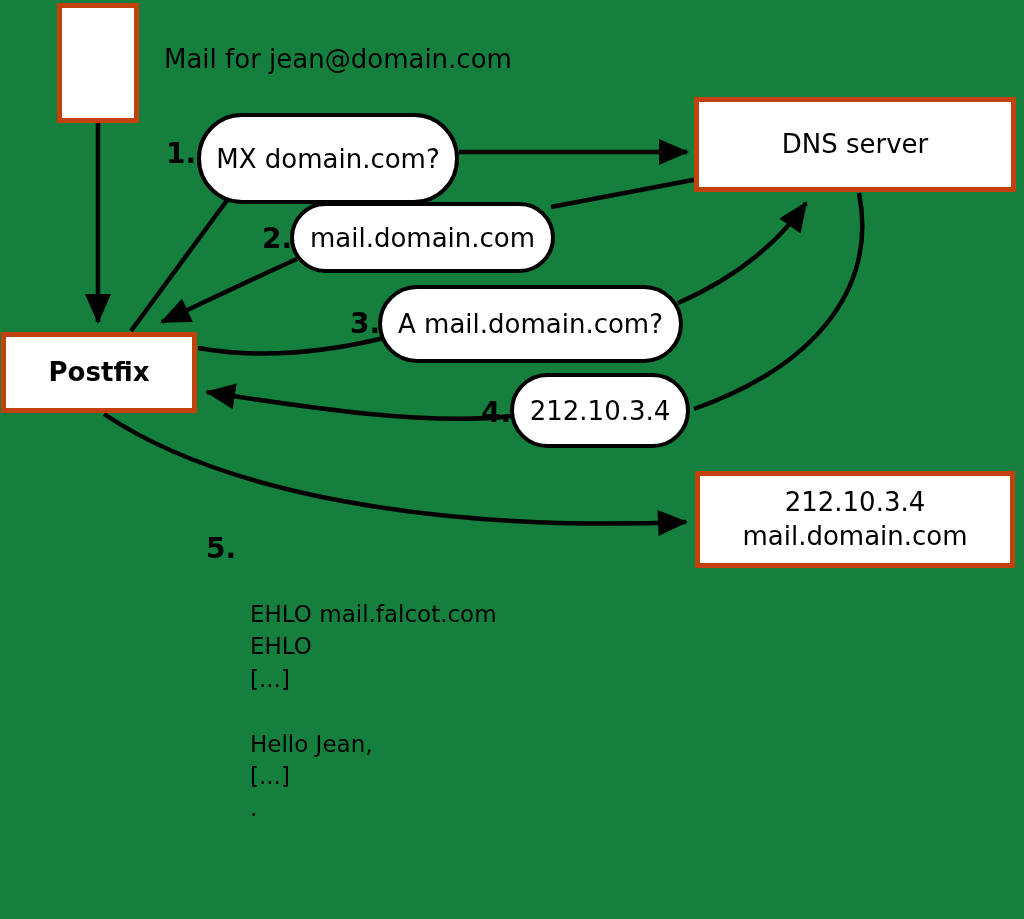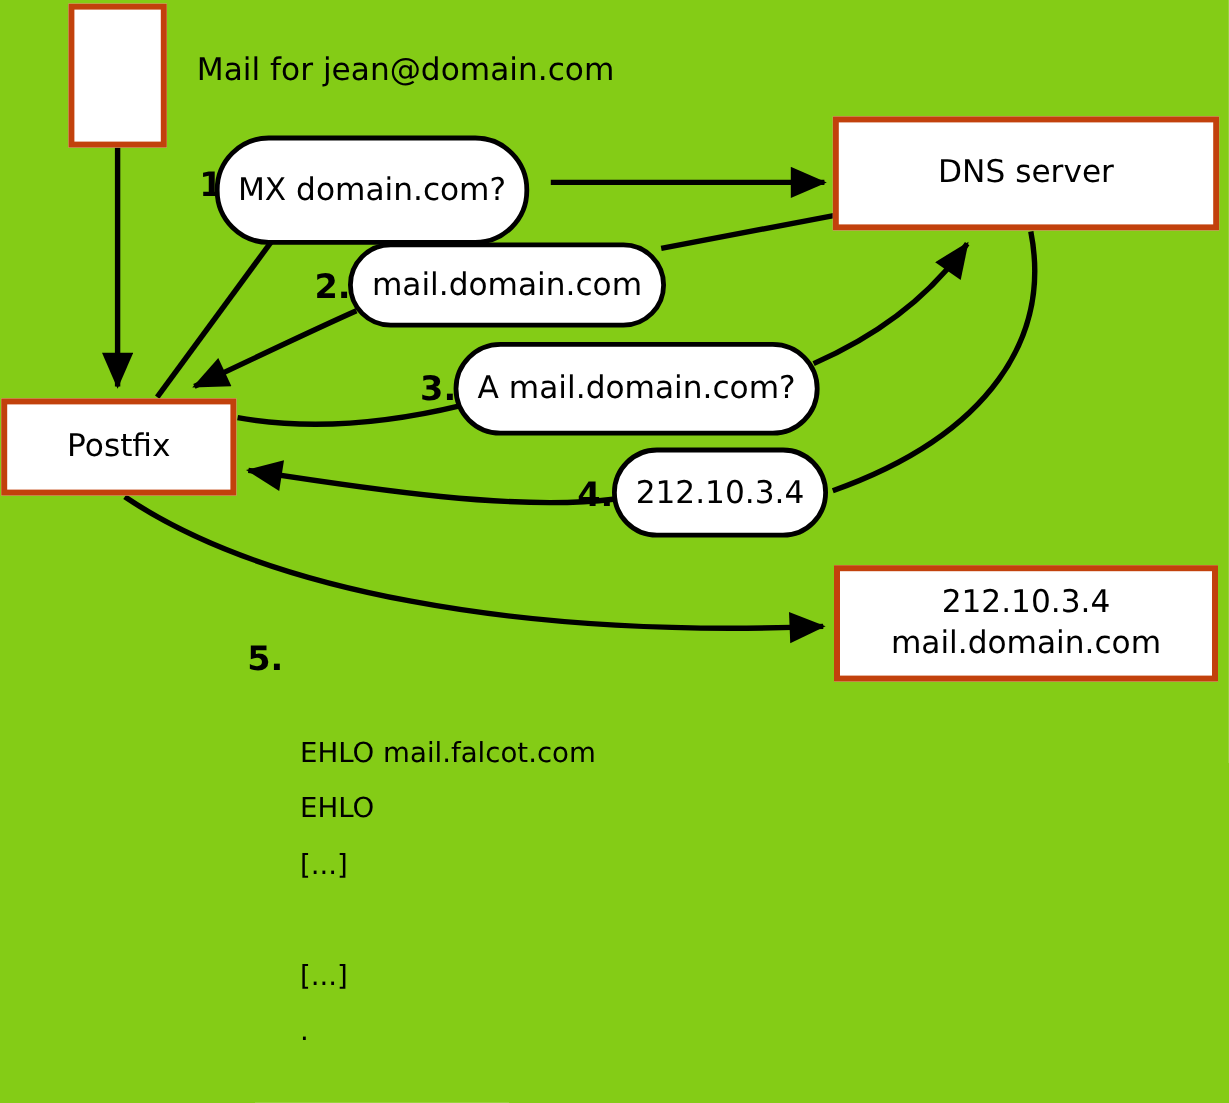"Mail for jean@domain.com" .canvas { background: #84cc16 -> #15803d }
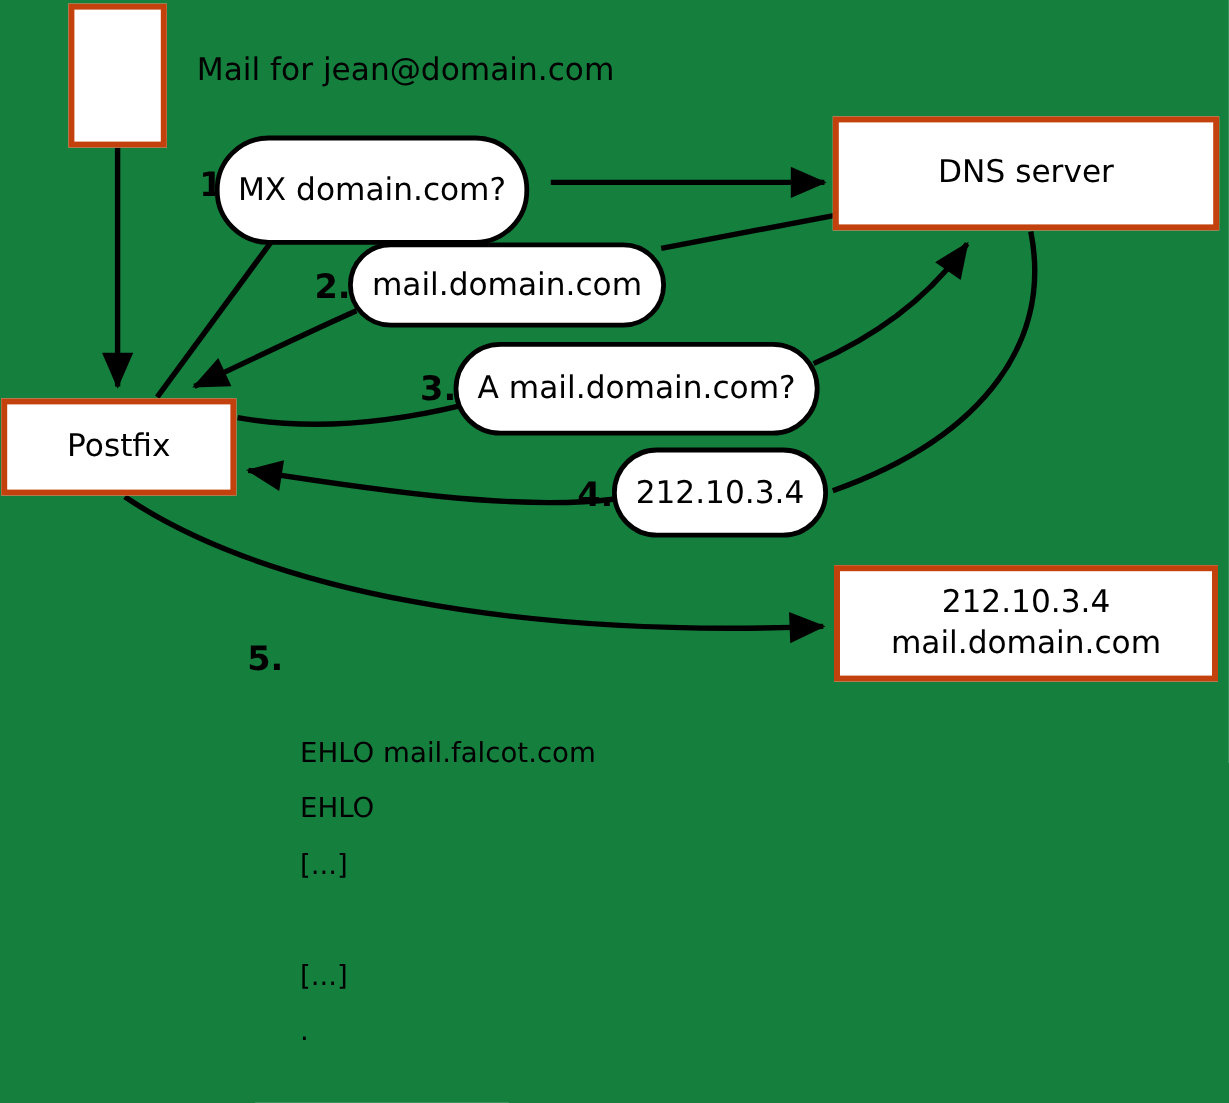"MX domain.com?" div.pill { left: 179px -> 197px }
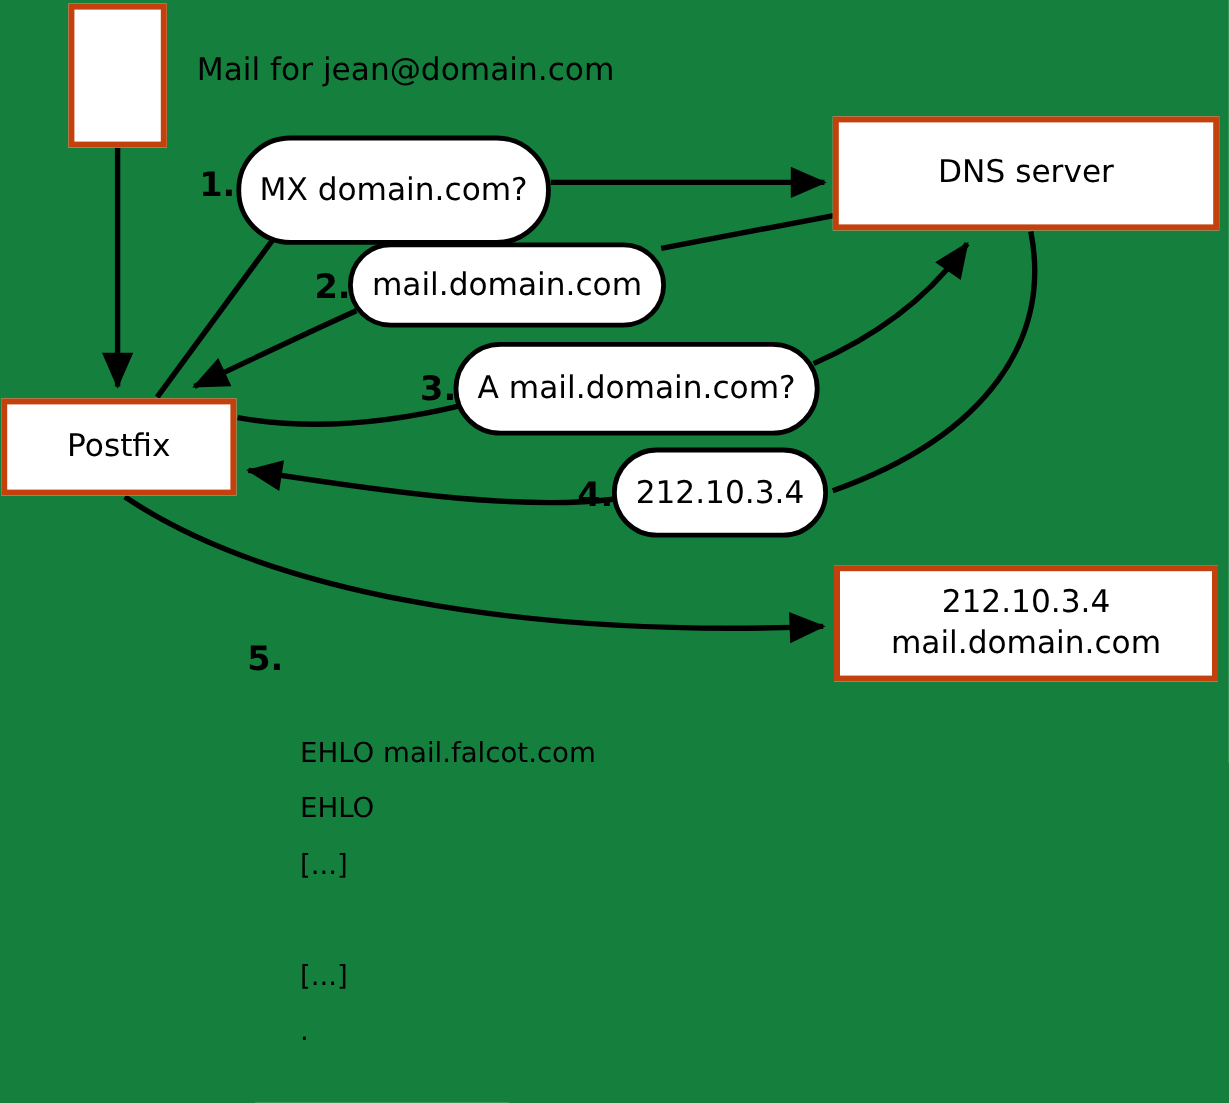"Postfix" div.node { font-weight: none -> bold }
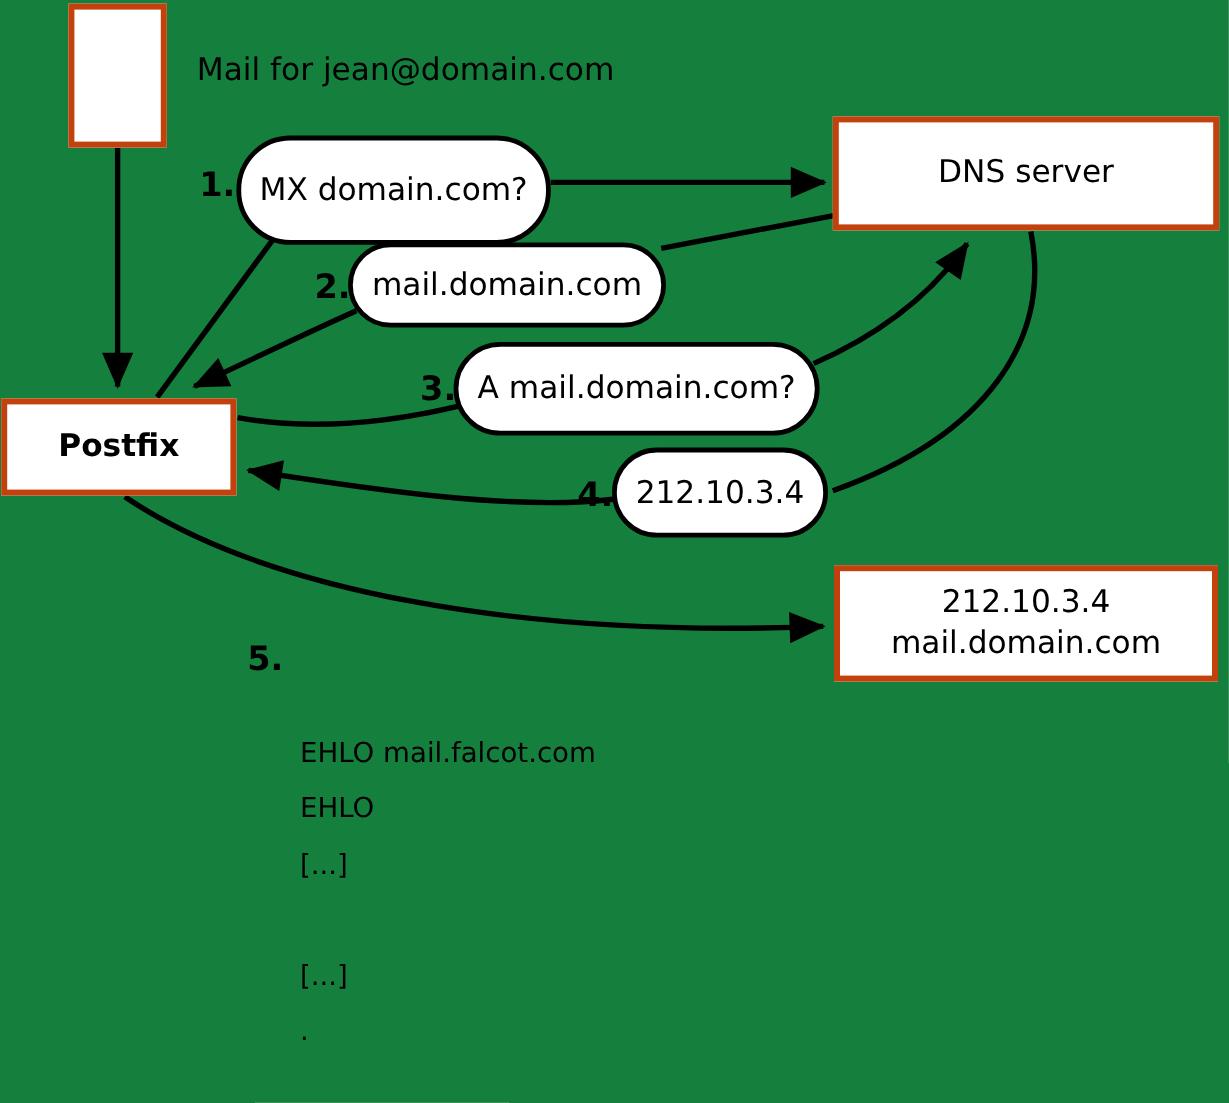"EHLO mail.falcot.com" .smtp-line { margin-top: 14px -> none }
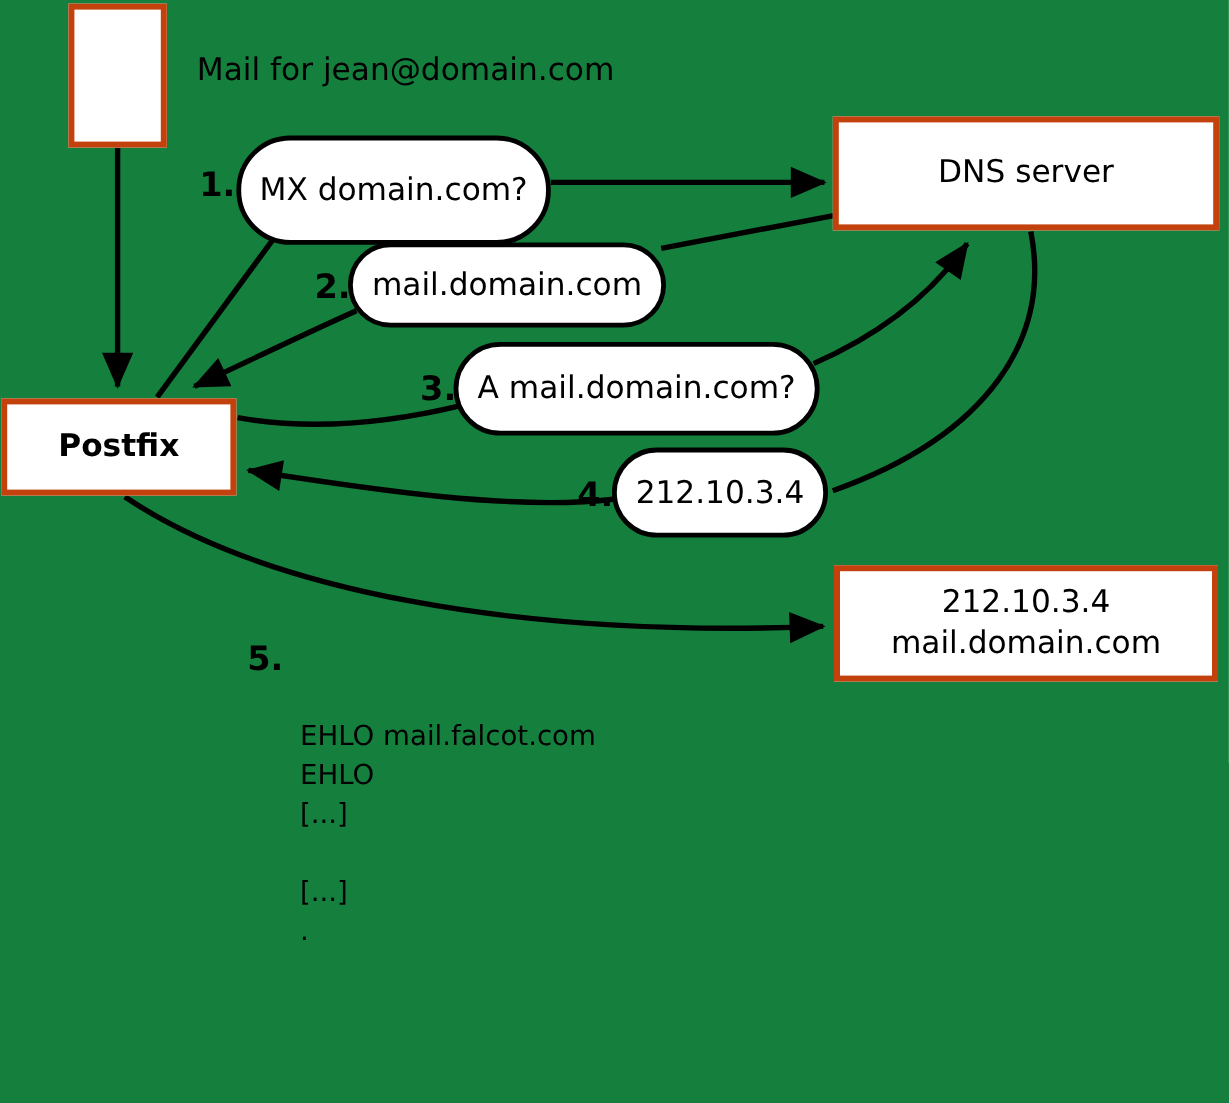"Hello Jean," div.smtp-line { html: none -> <div>Hello Jean,</div> }
